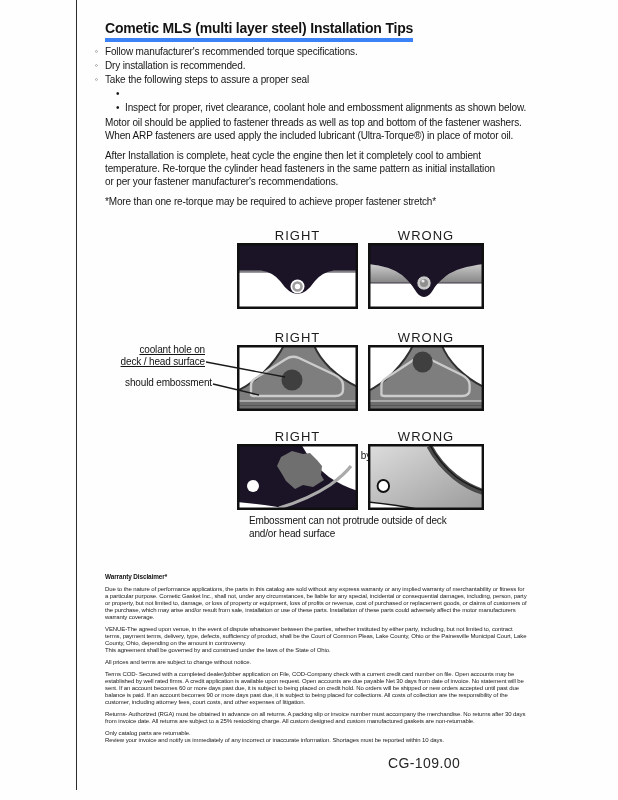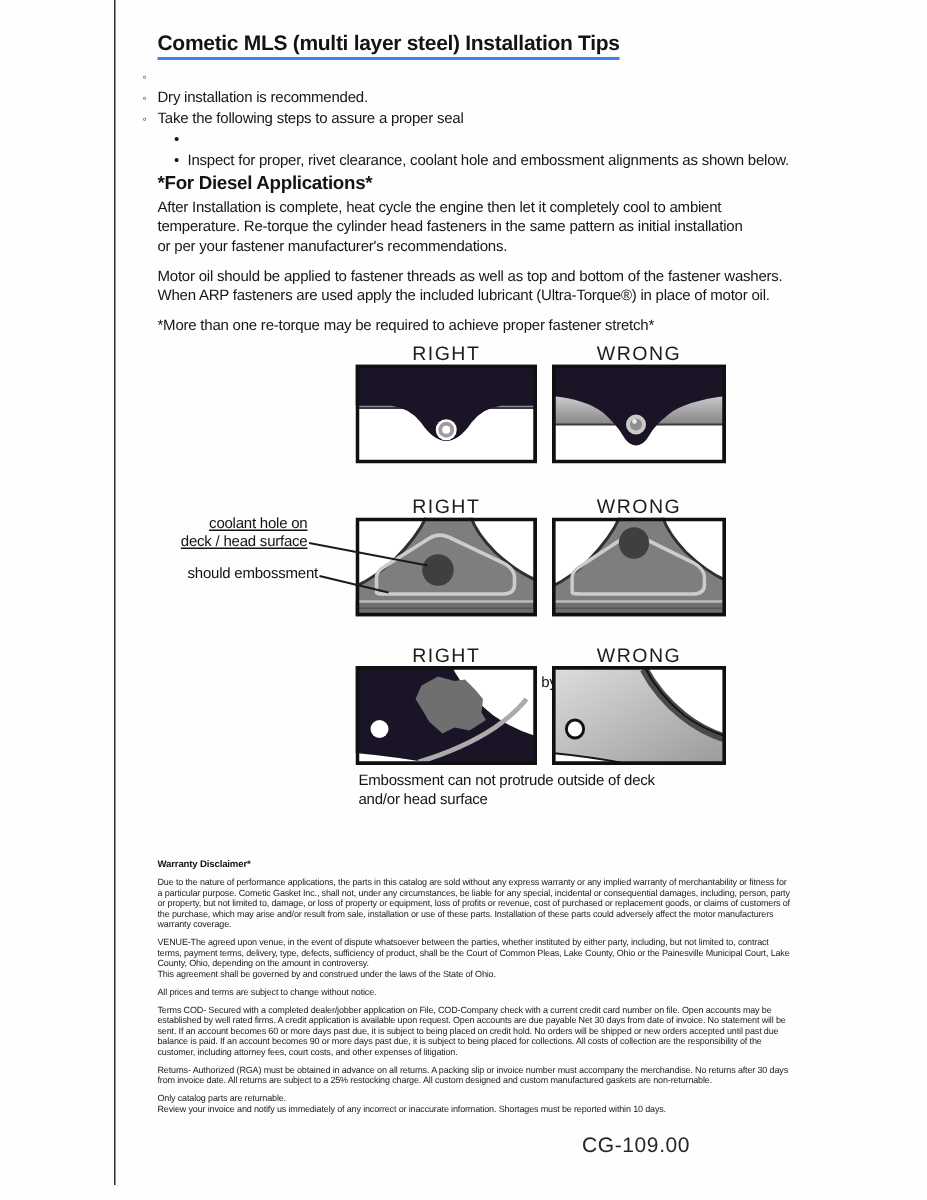"Cometic MLS (multi layer steel)" .title { border-bottom: 2px solid #3b82f6 -> 4px solid #3b82f6 }
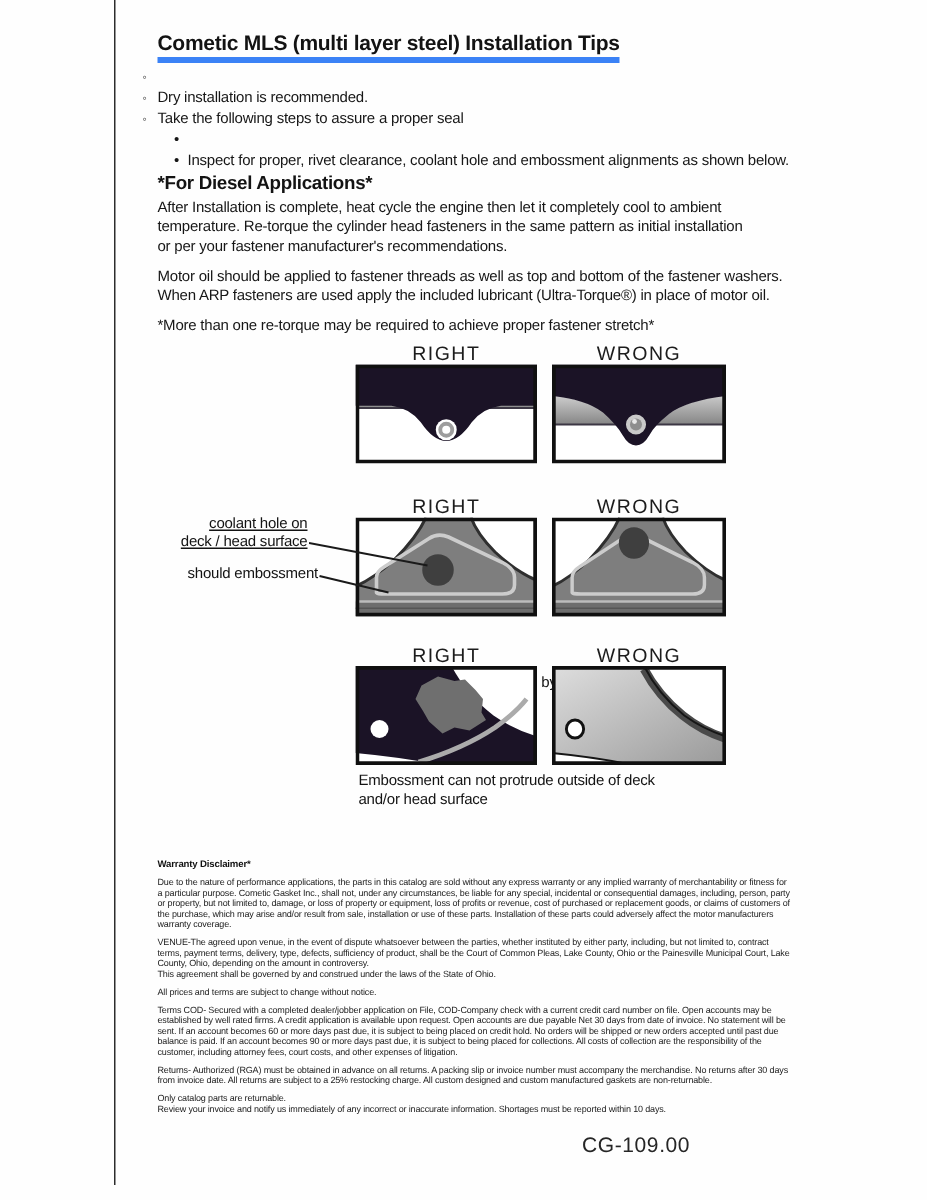"Follow manufacturer's recommended torque" span { html: none -> <span>Follow manufacturer's recommended torque specifications.</span> }
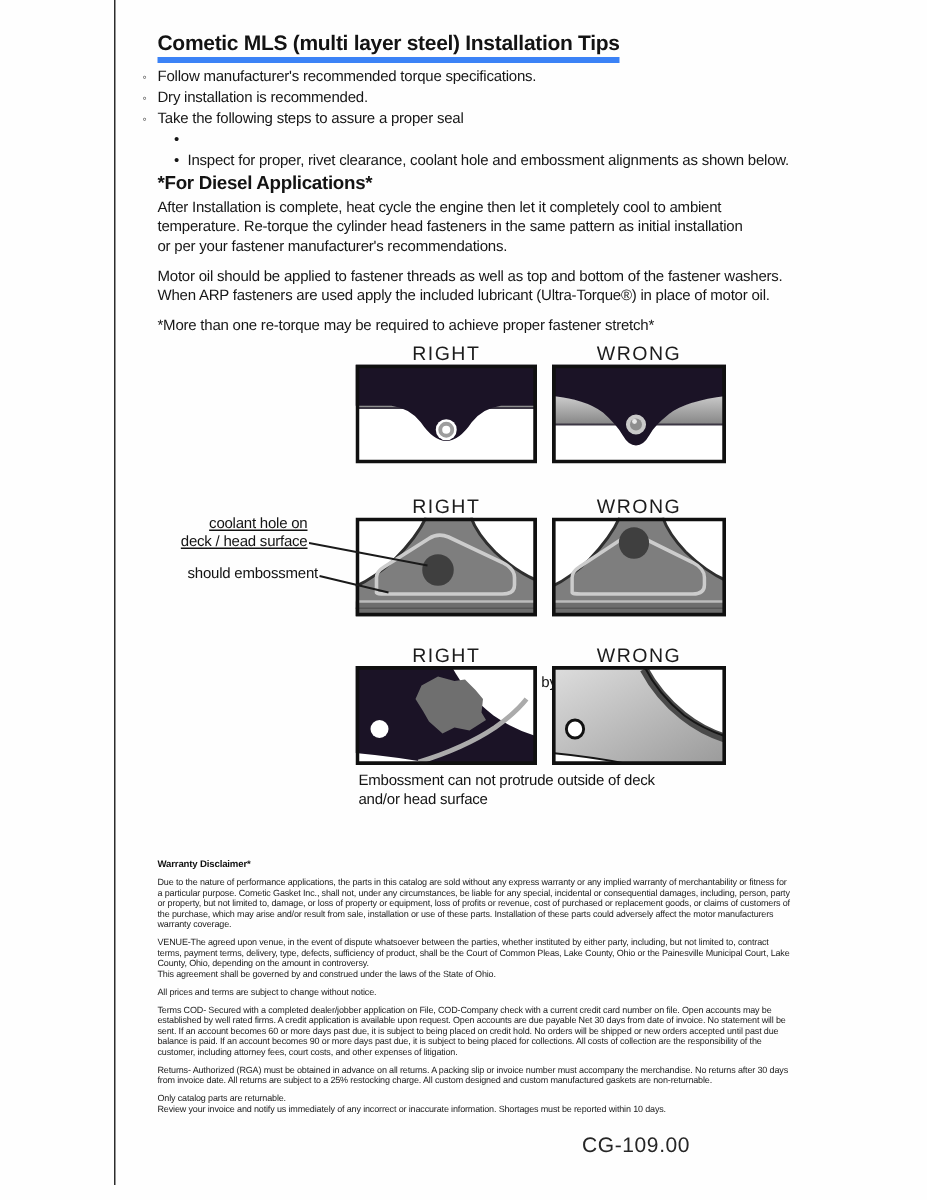"*For Diesel Applications*" h2 { html: <h2>*For Diesel Applications*</h2> -> none }
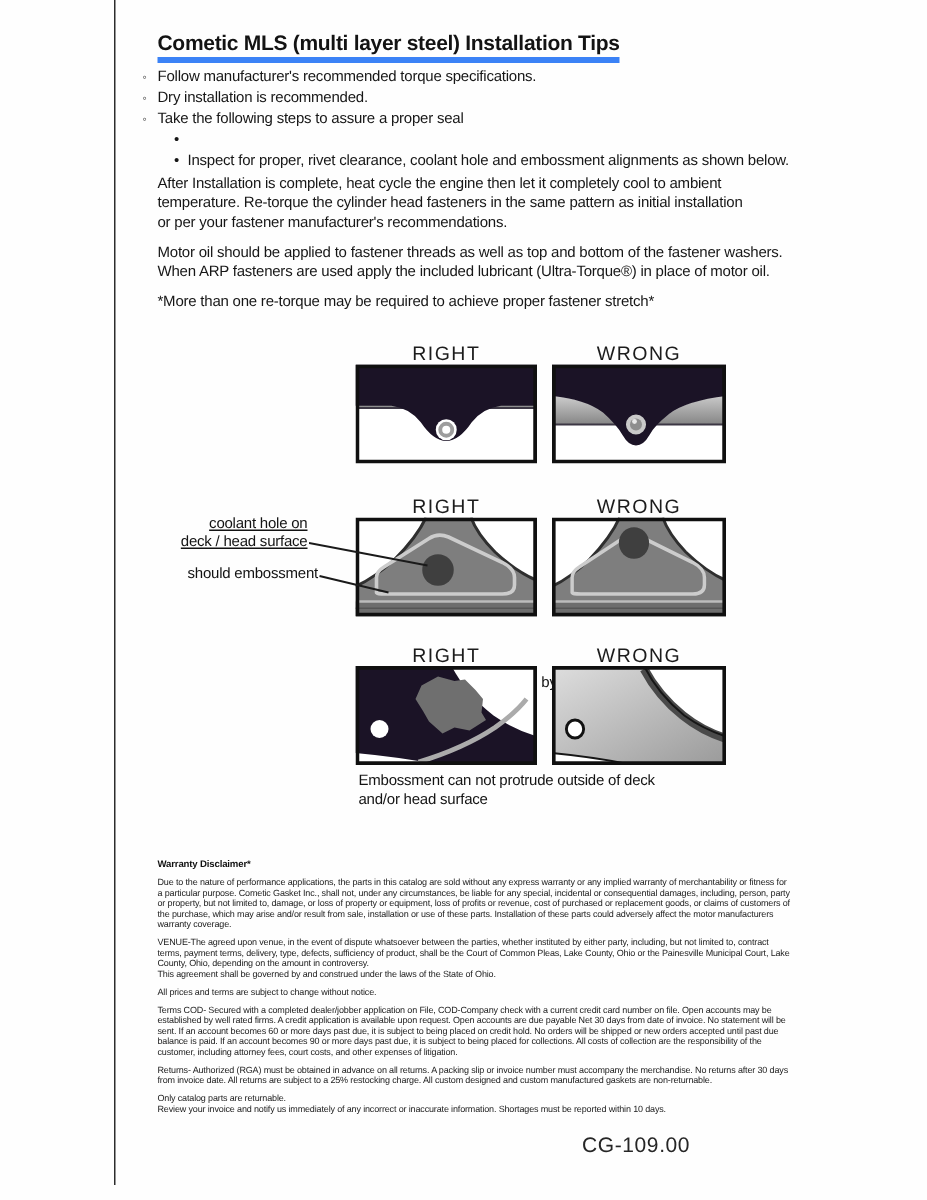"After Installation is complete, heat" div.para { order: before "Motor oil should be applied" -> after "Motor oil should be applied" }
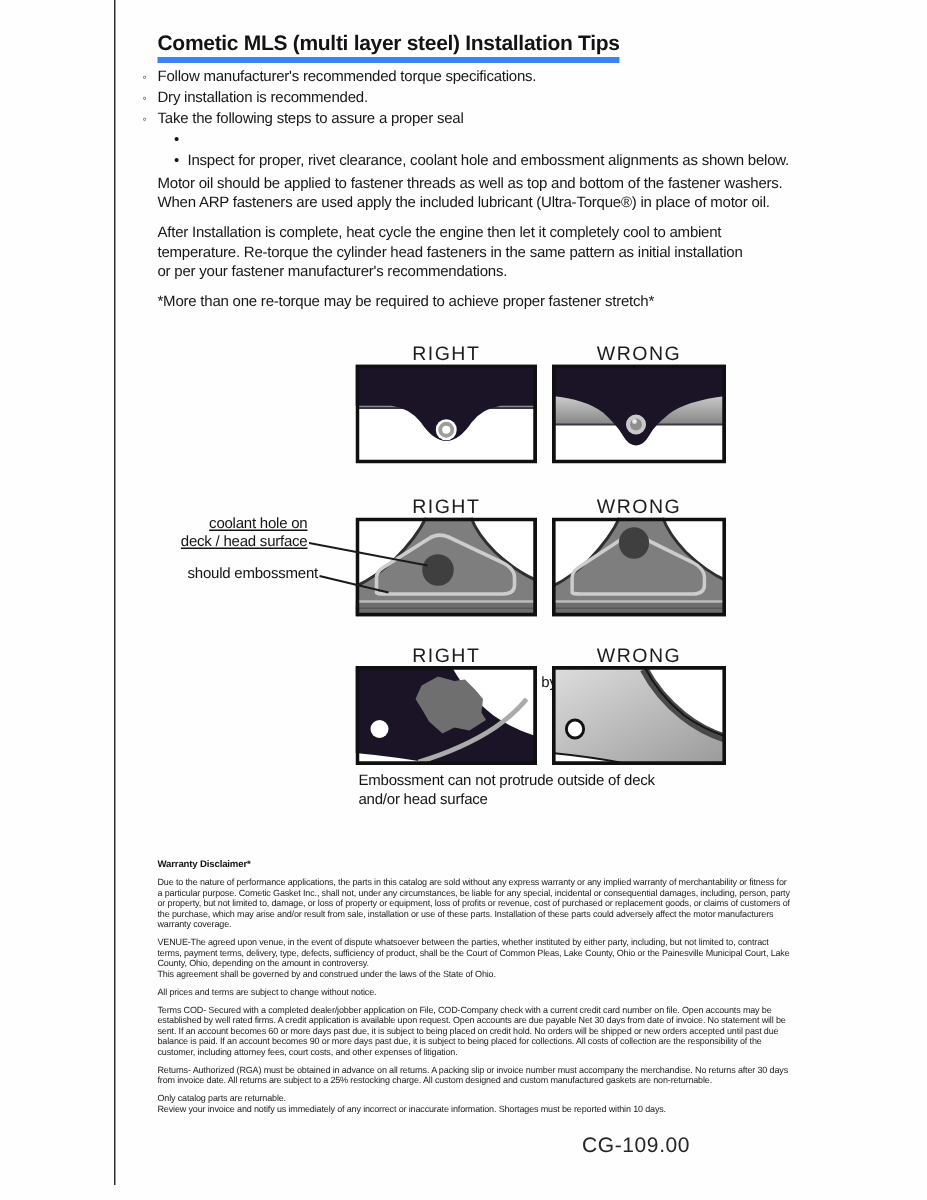"Embossment can not protrude outside" div.dg-caption { left: 239px -> 249px }
